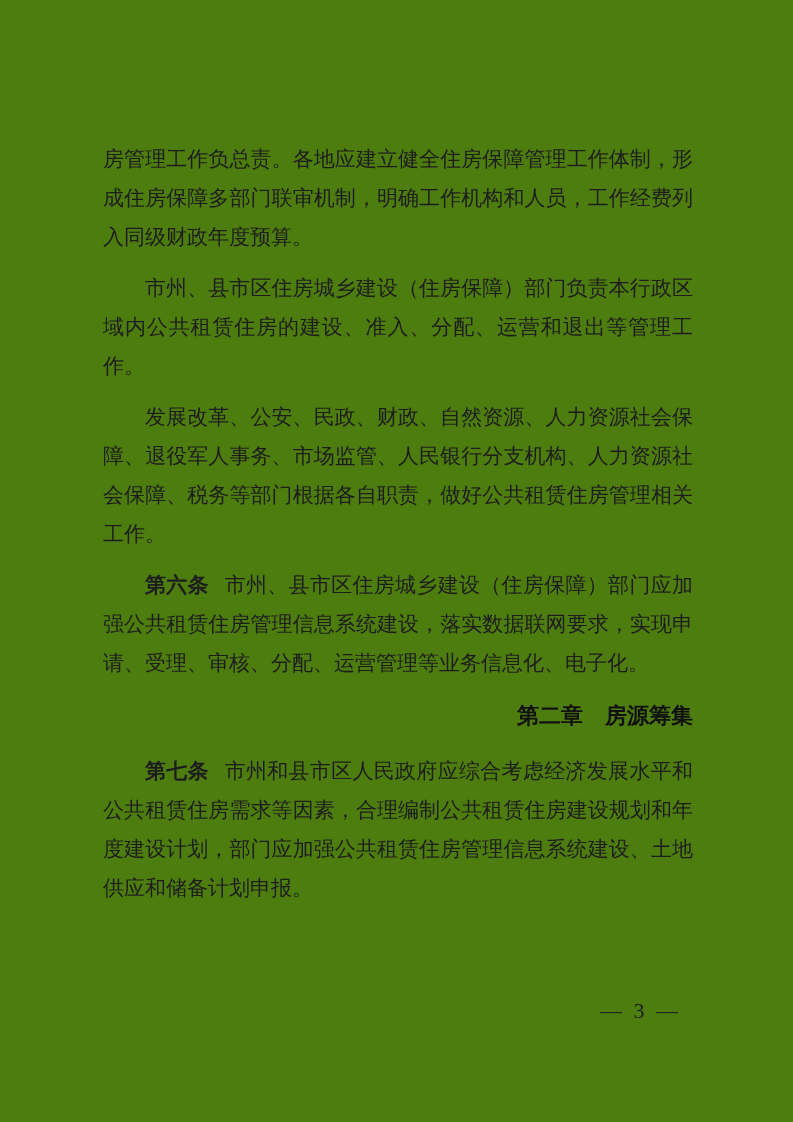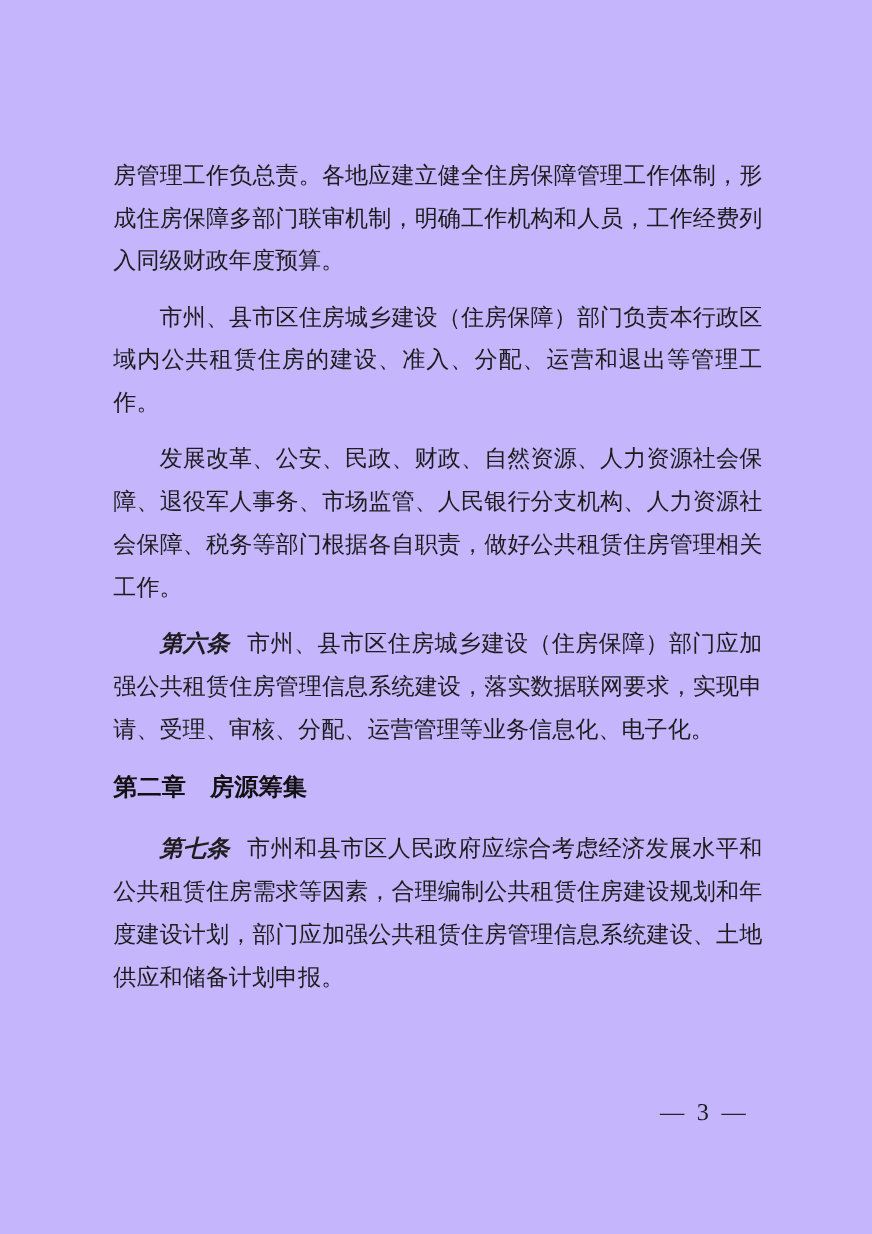"房管理工作负总责。各地应建立健全住房保障管理工作体制，形成住房保障多部门联审机制" .page { background: #c4b5fd -> #4d7c0f }
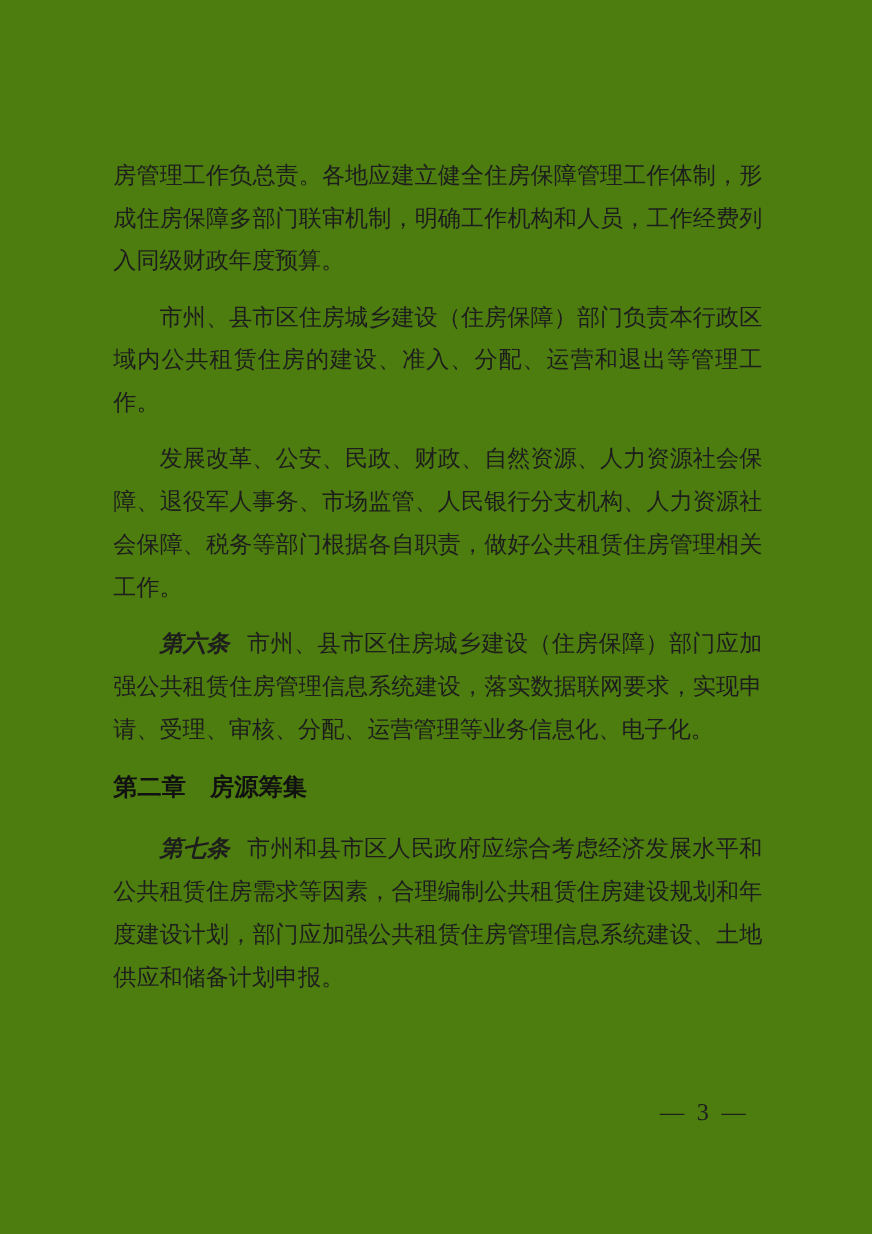"第六条" .article-term { font-style: italic -> none }
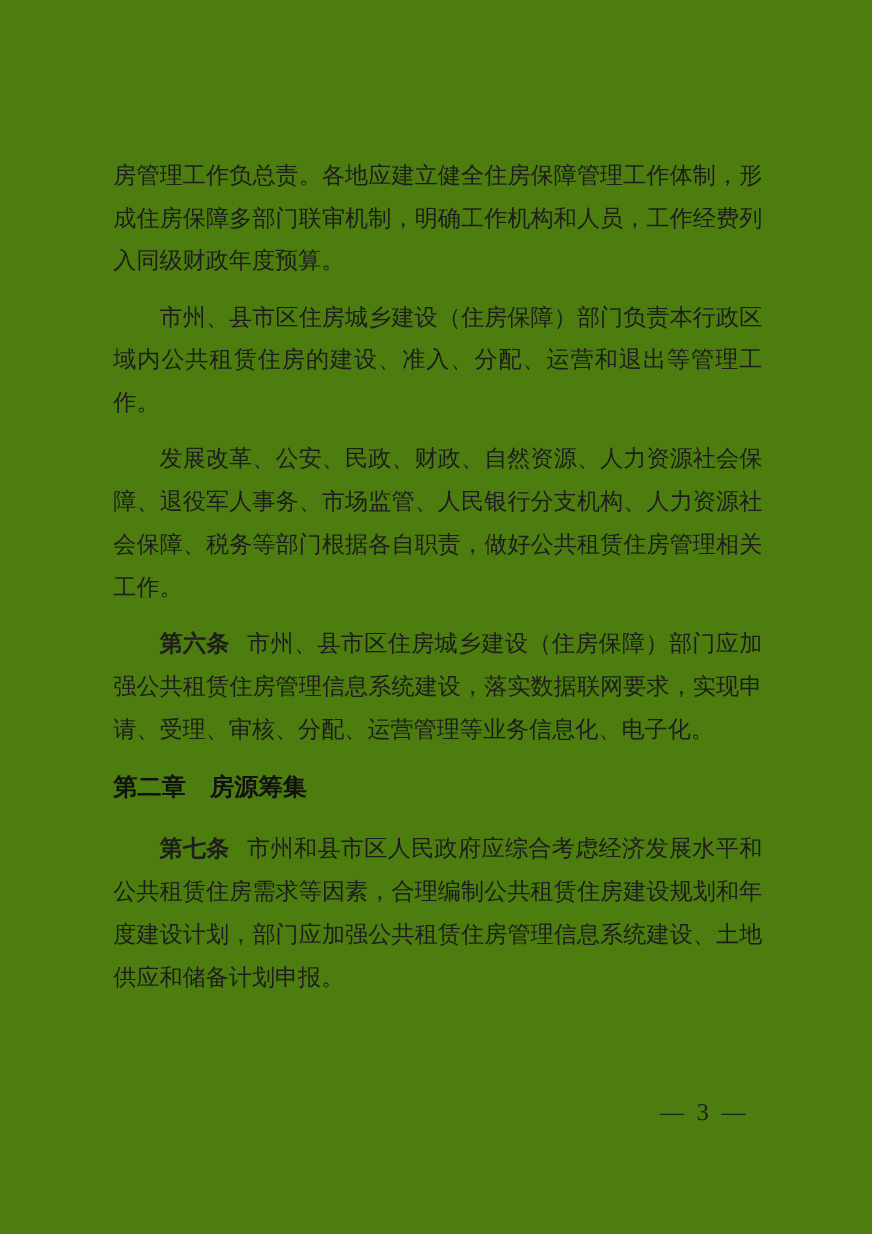"第二章 房源筹集" .chapter-heading { text-align: left -> right }
